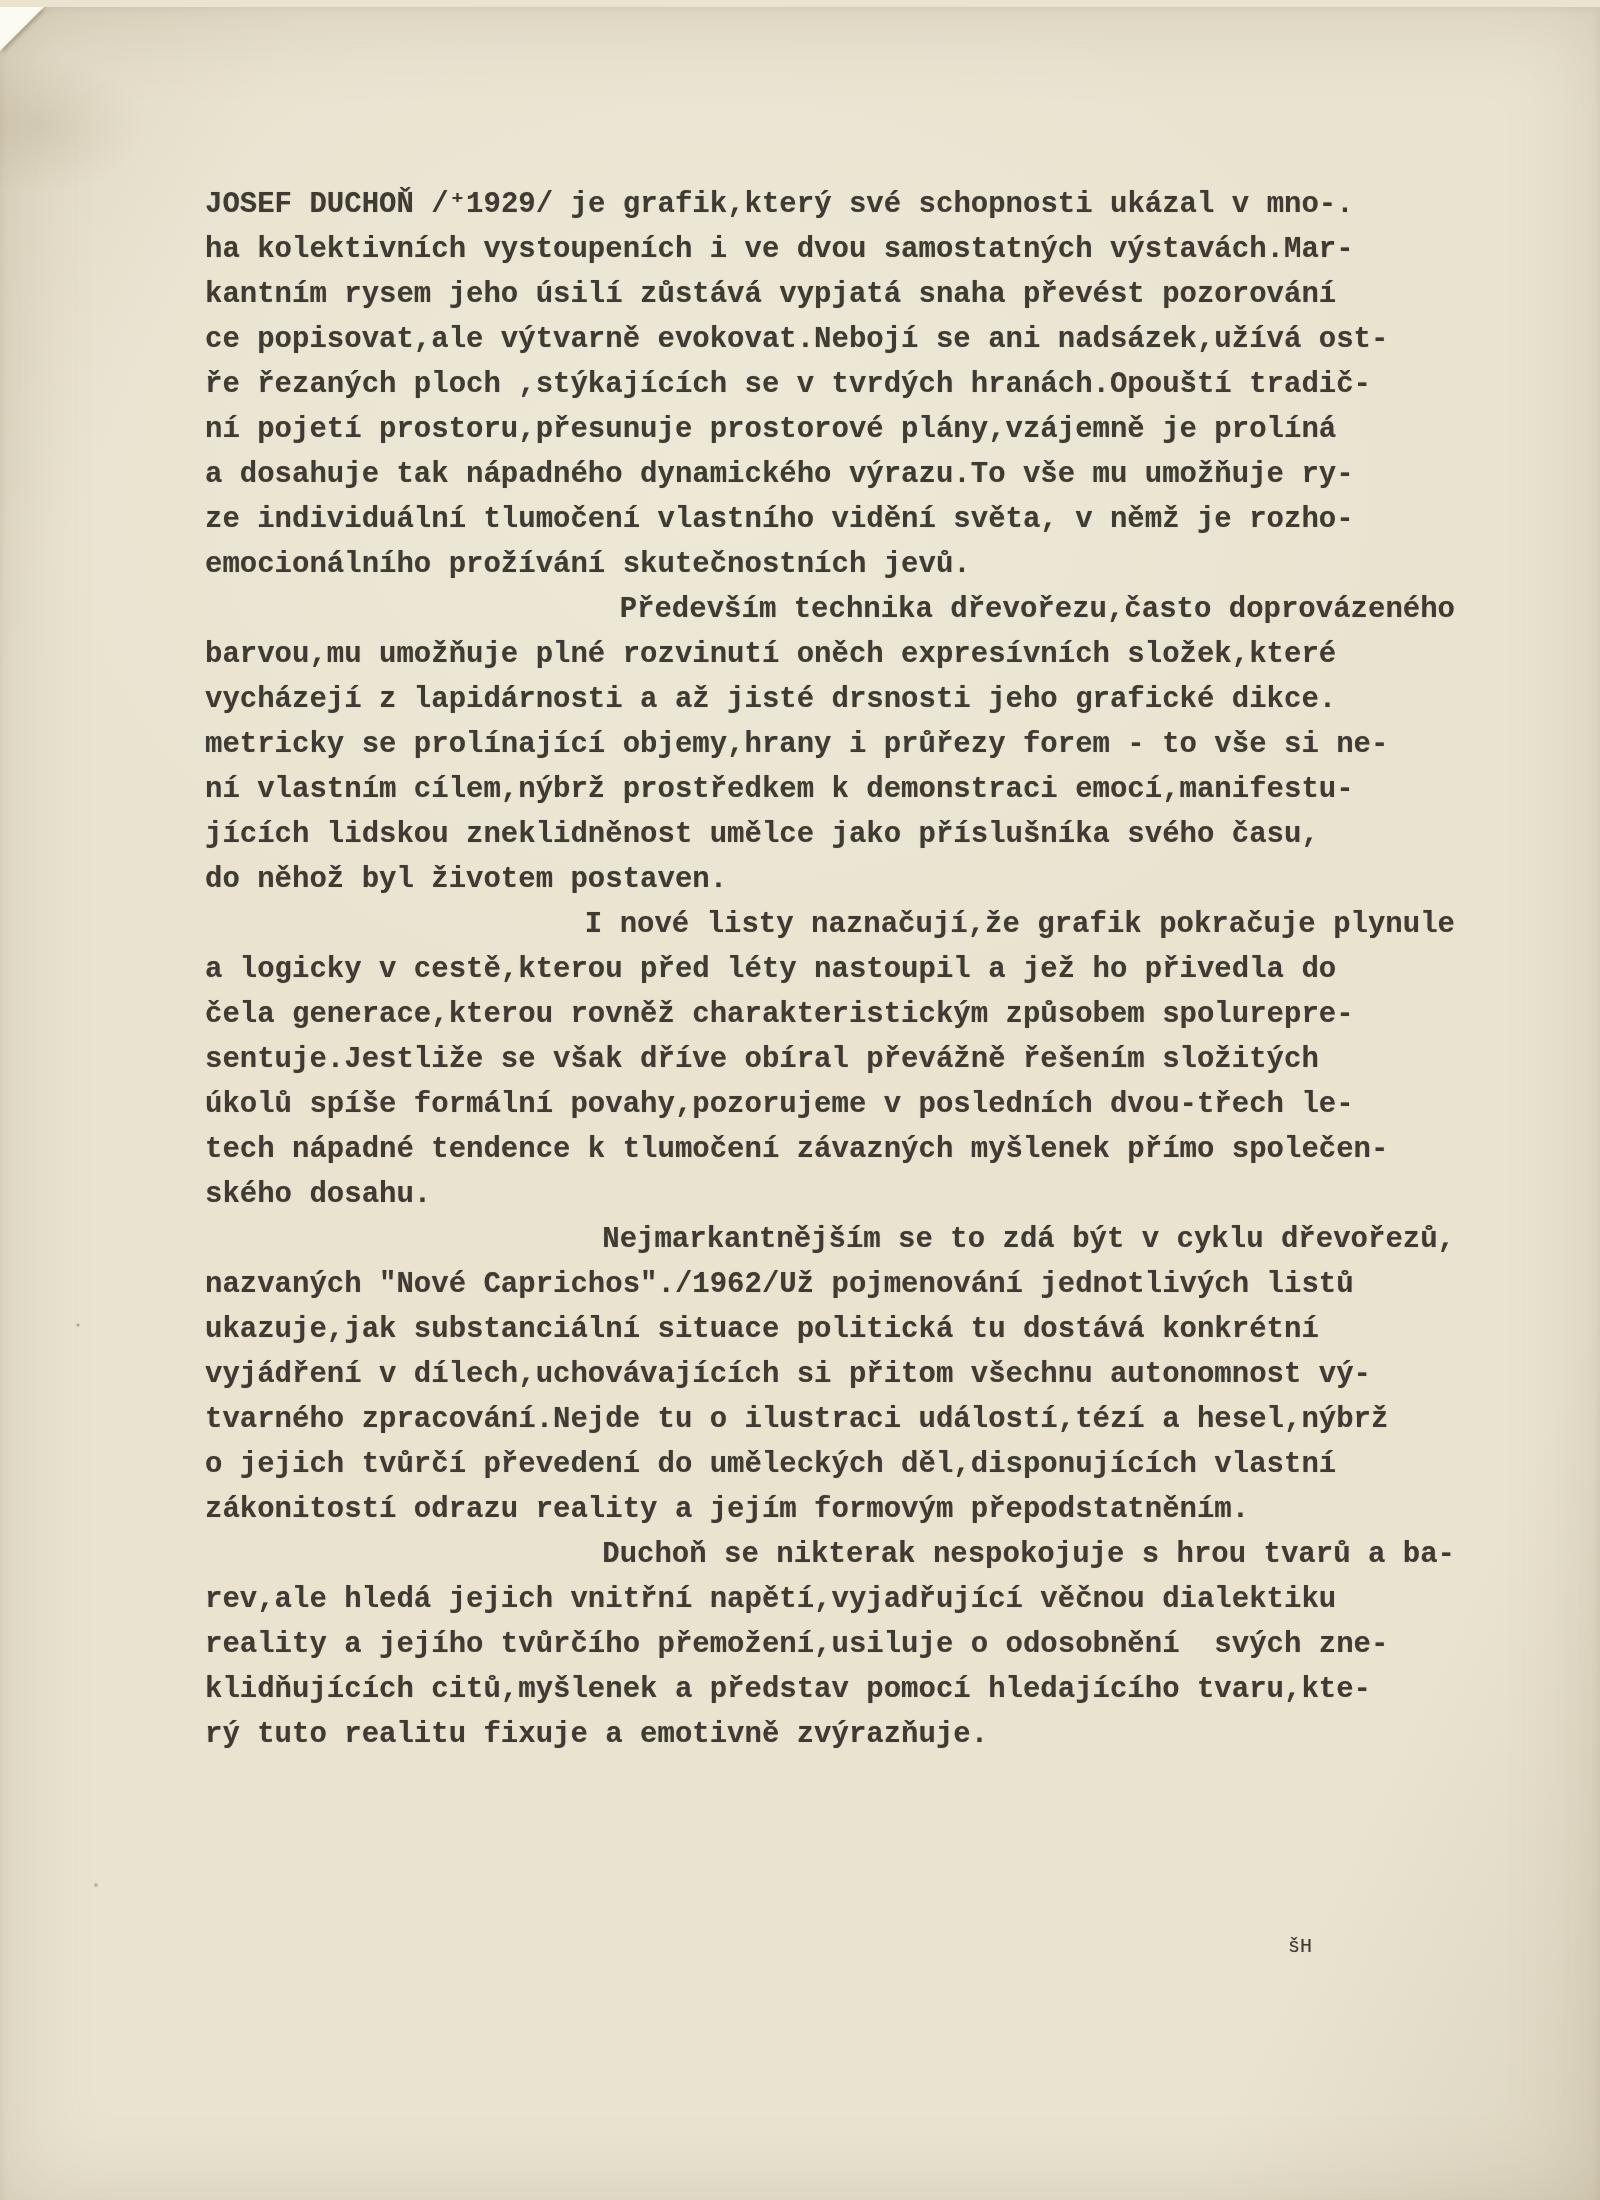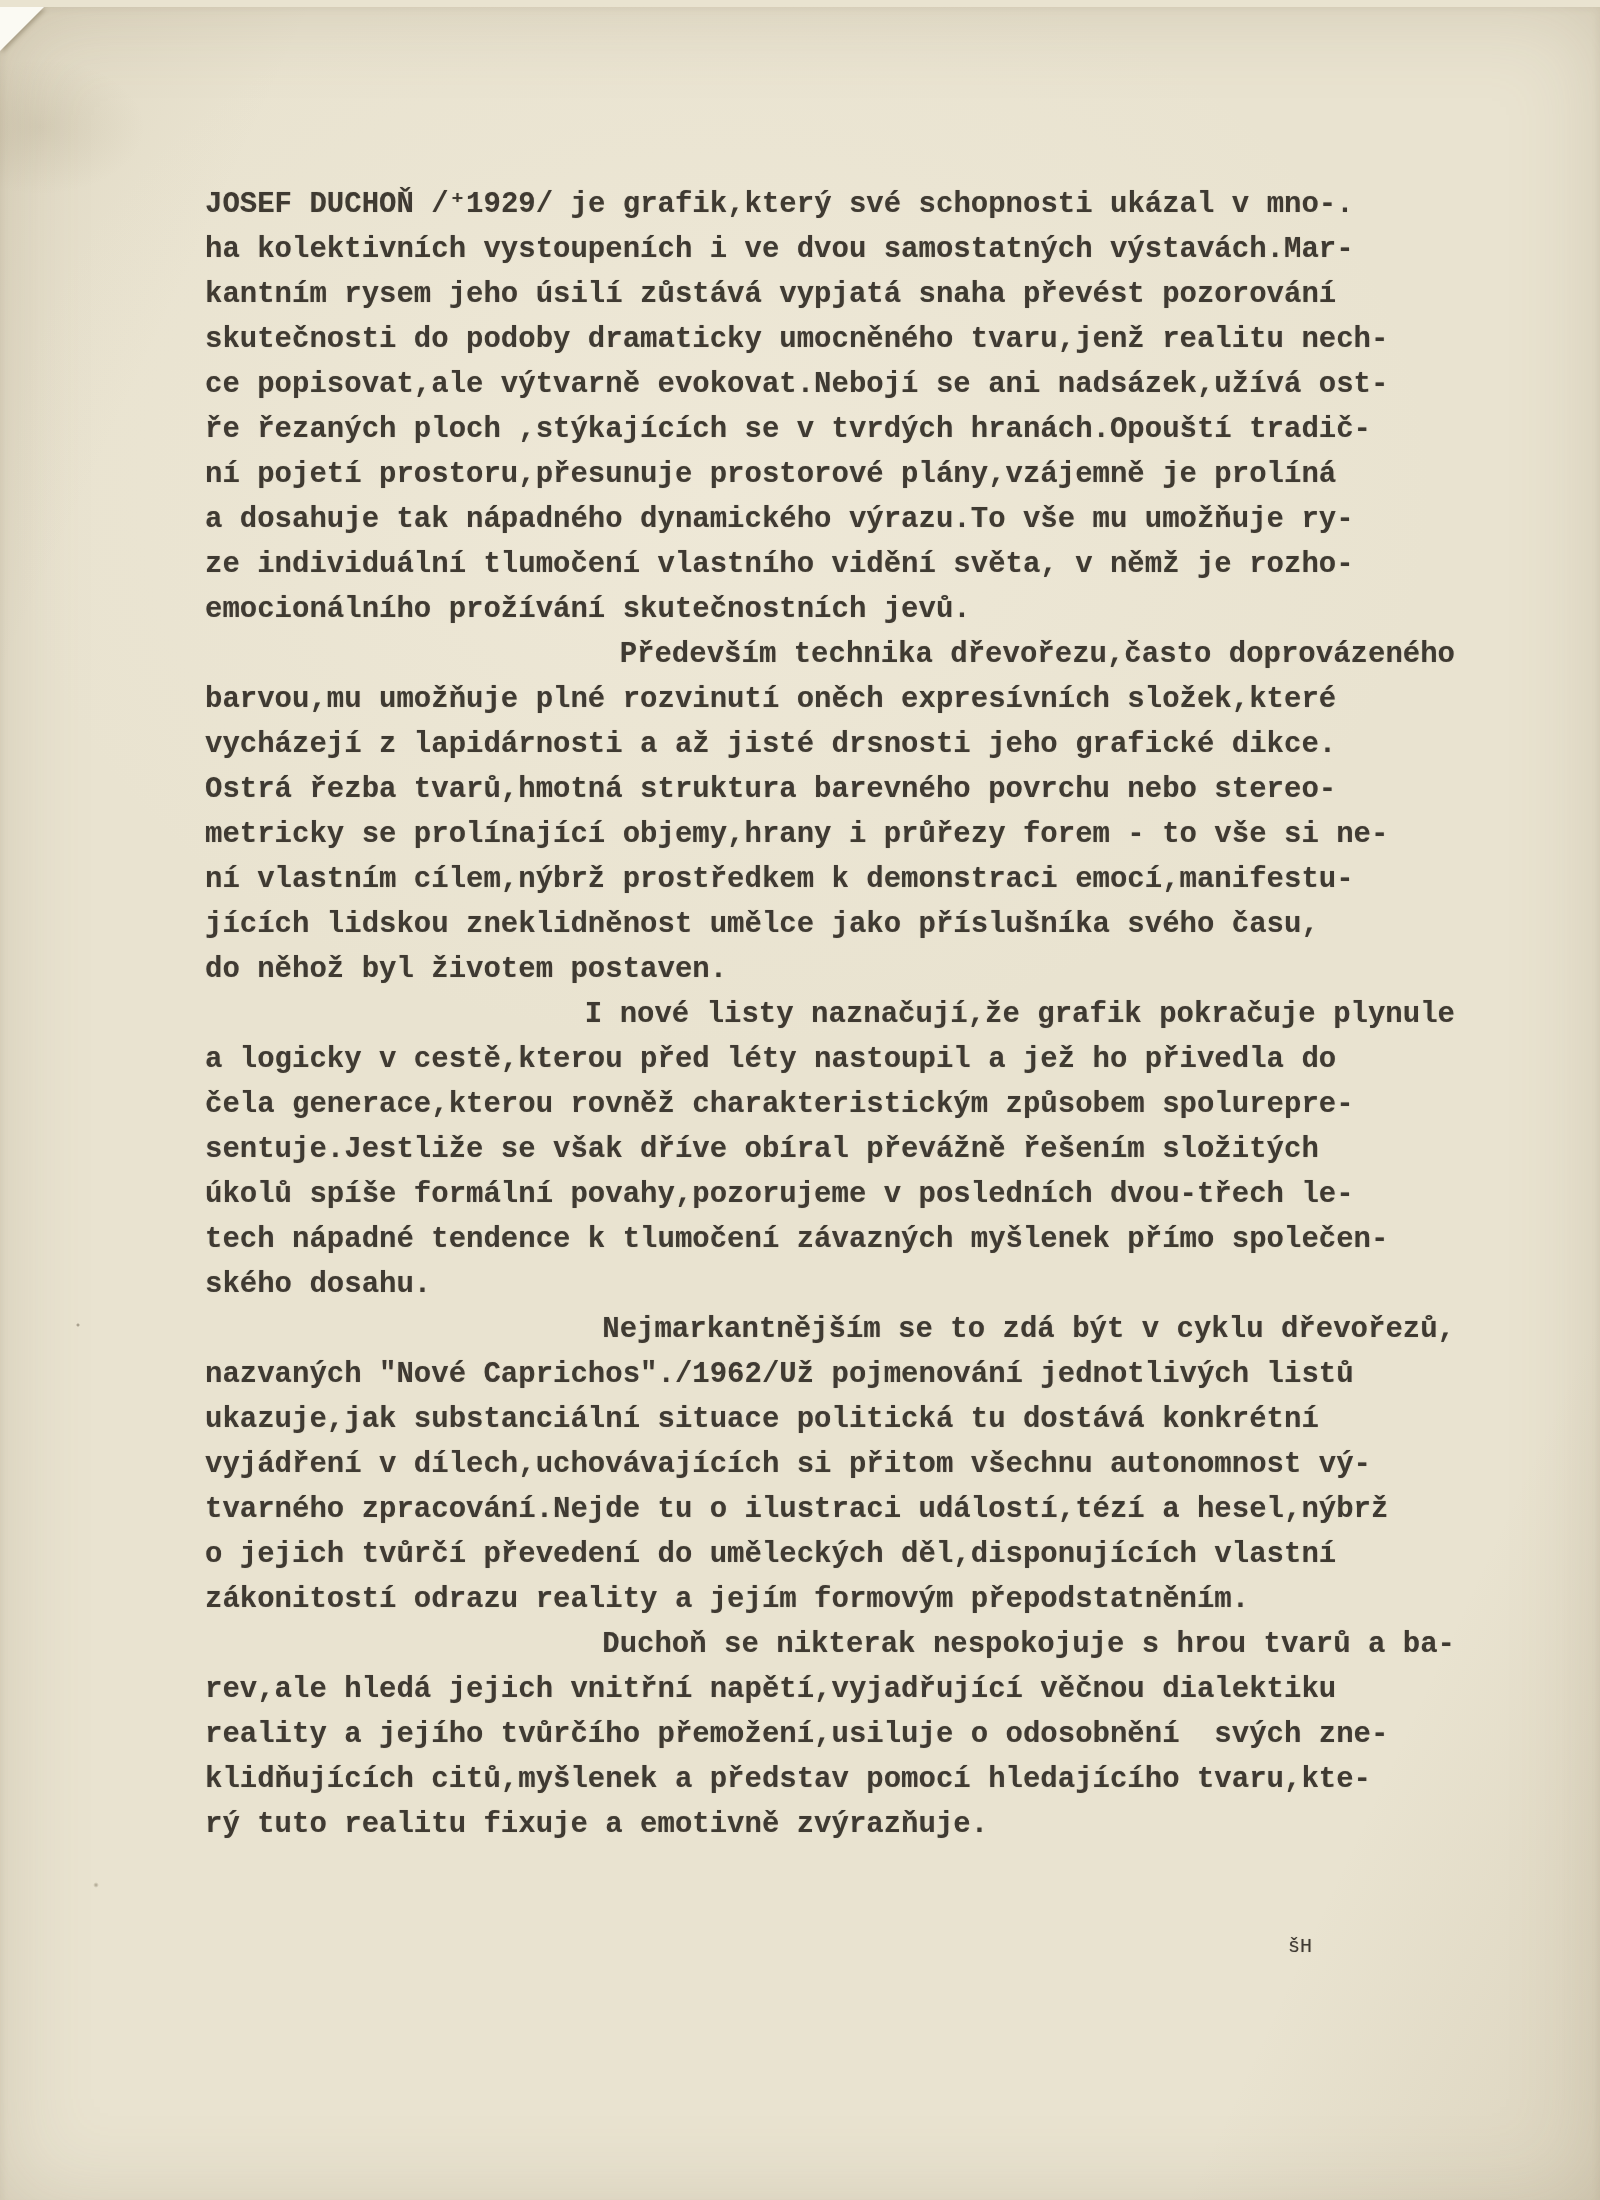"skutečnosti do podoby dramaticky" div.line { html: <div>skutečnosti do podoby dramaticky umocněného tvaru,jenž realitu nech-</div> -> none }
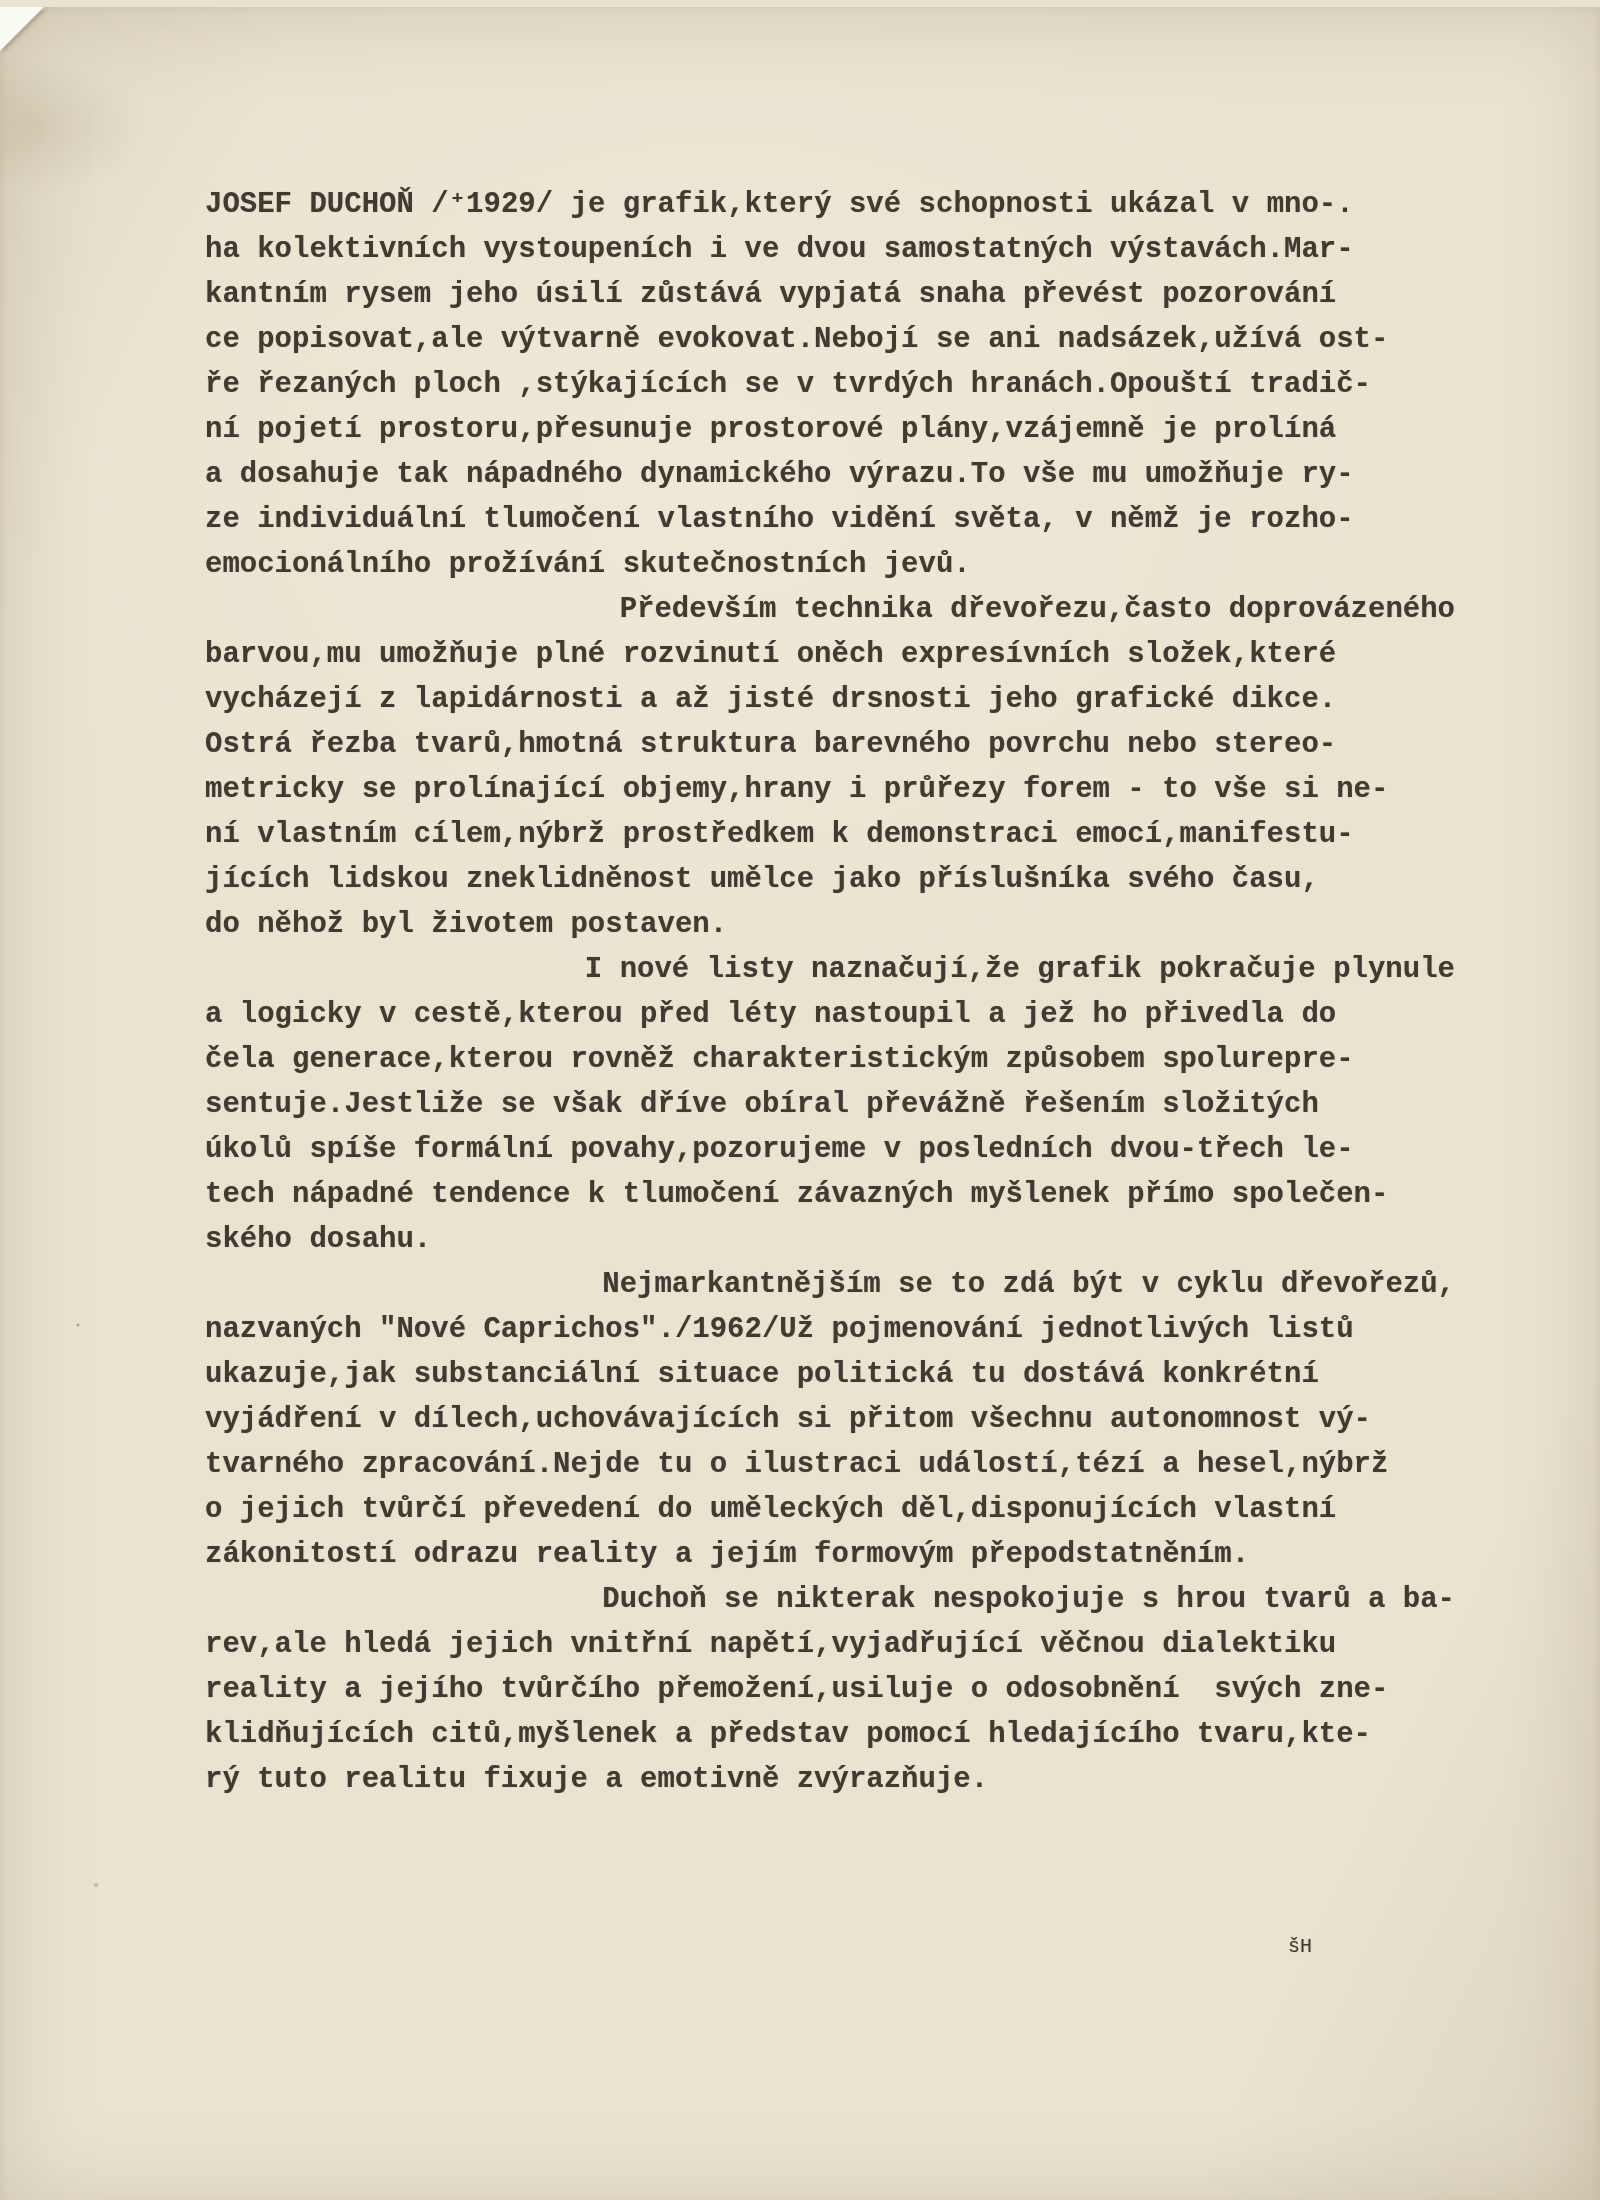"Ostrá řezba tvarů,hmotná struktura" div.line { html: <div>Ostrá řezba tvarů,hmotná struktura barevného povrchu nebo stereo-</div> -> none }
